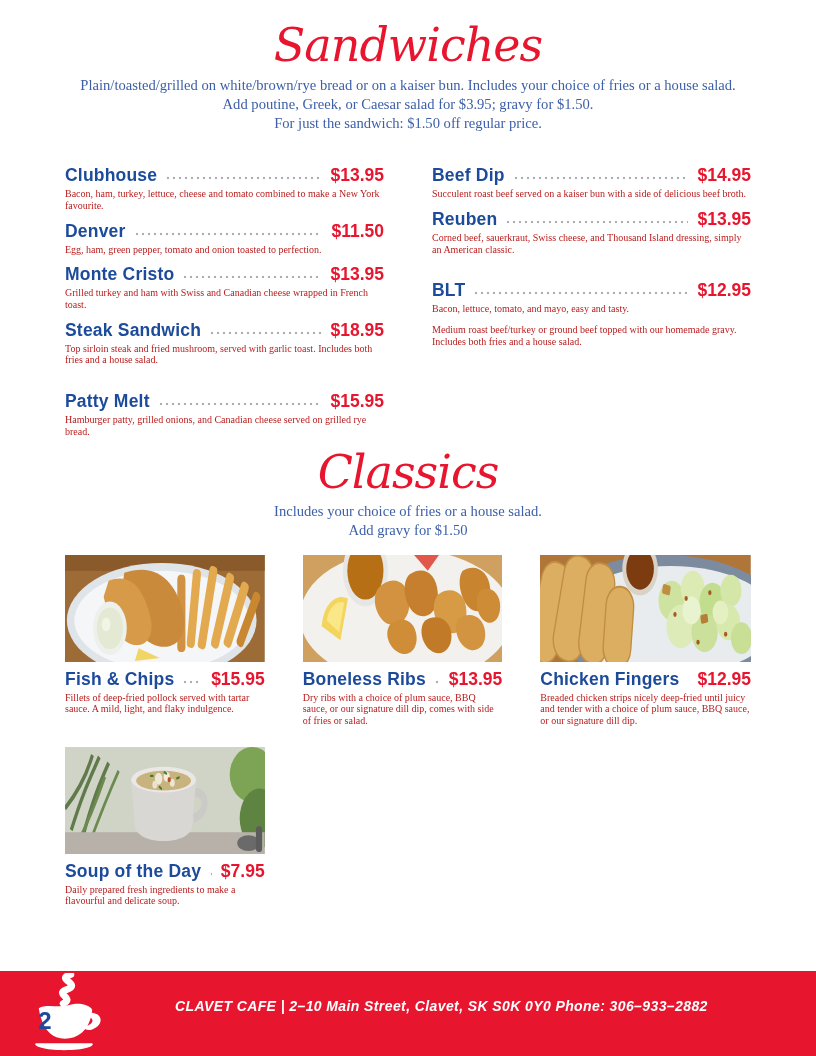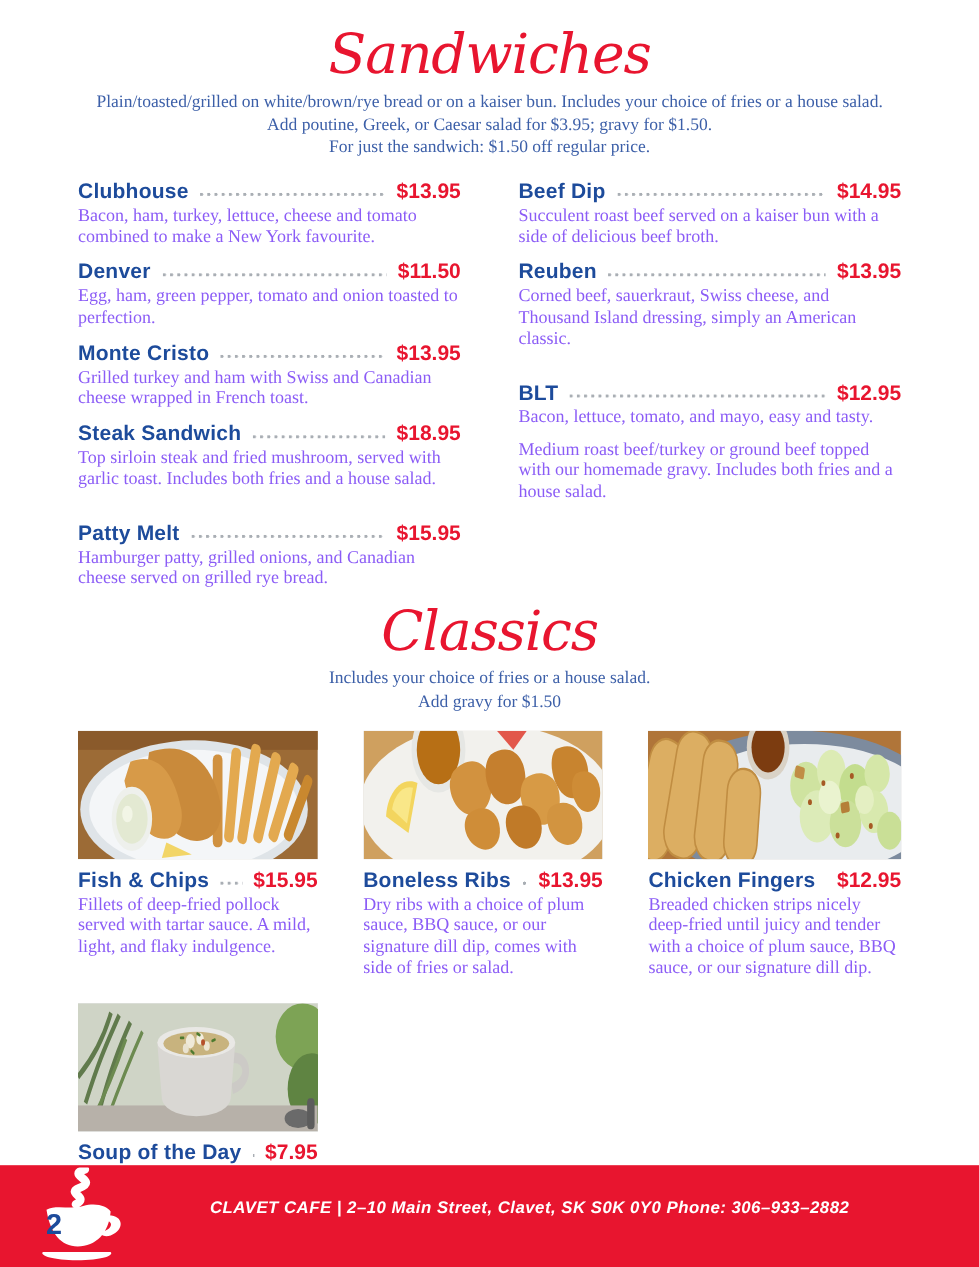"Clubhouse" .menu-columns { margin-top: 16px -> 32px }
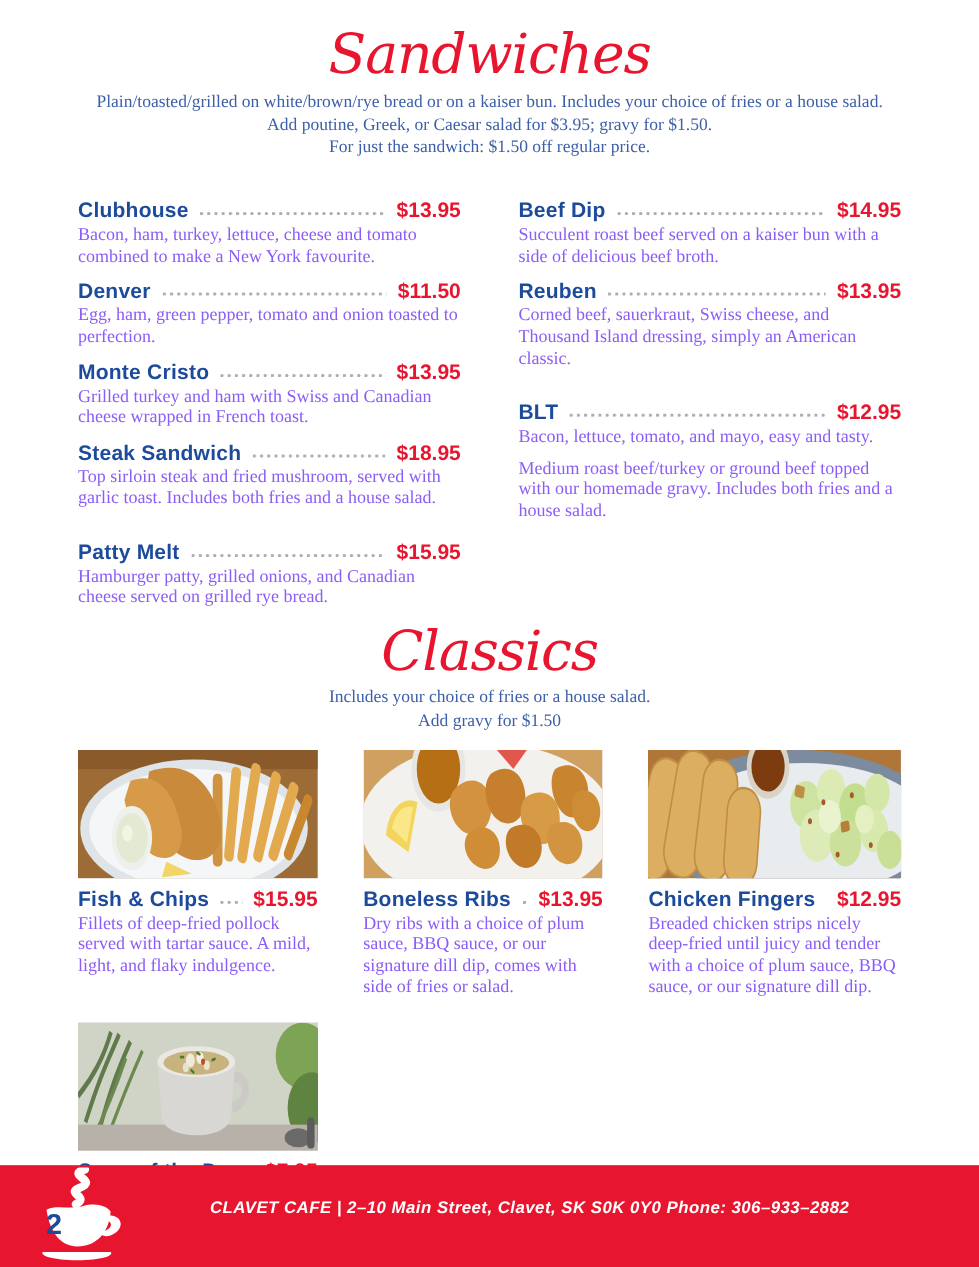"Bacon, ham, turkey, lettuce, cheese" .item-desc { color: #8b5cf6 -> #b91c1c; font-size: 15px -> 10px }
